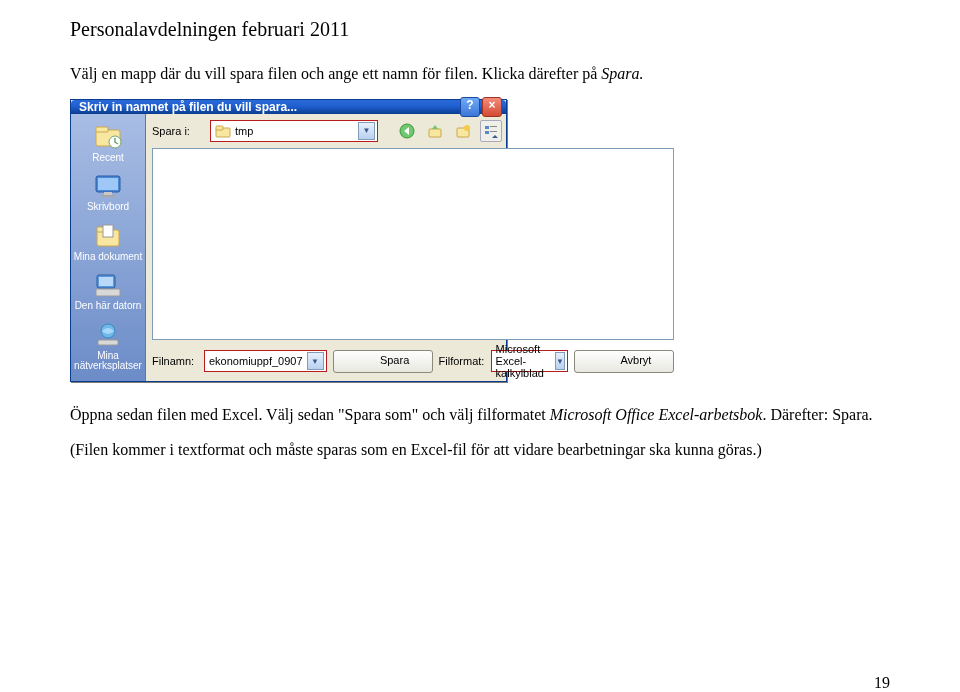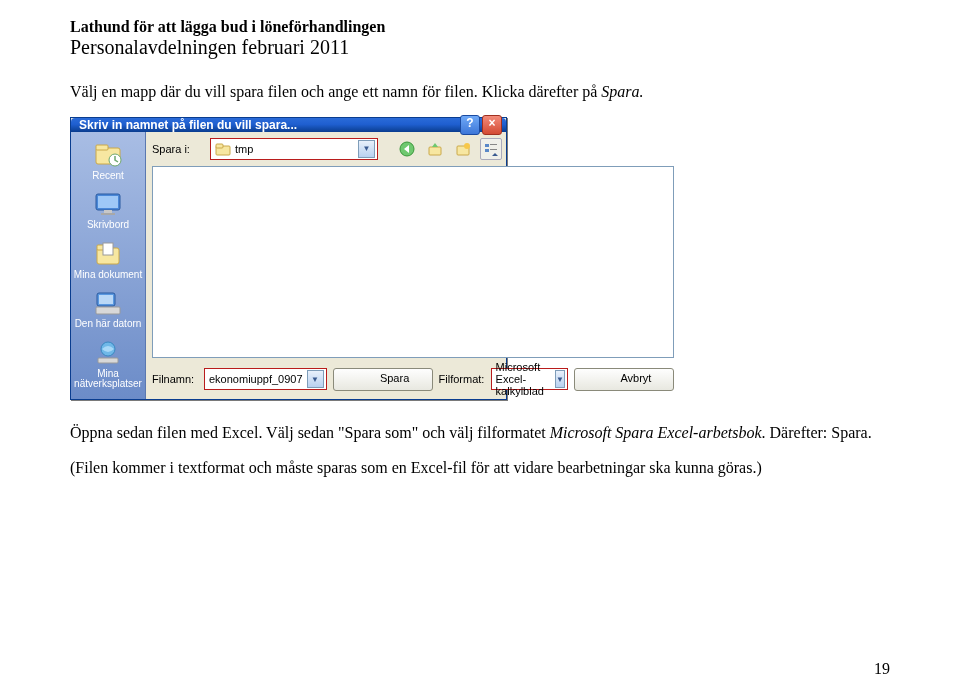"Lathund för att lägga bud" div.hdr-title { html: <div>Lathund för att lägga bud i löneförhandlingen</div> -> none }
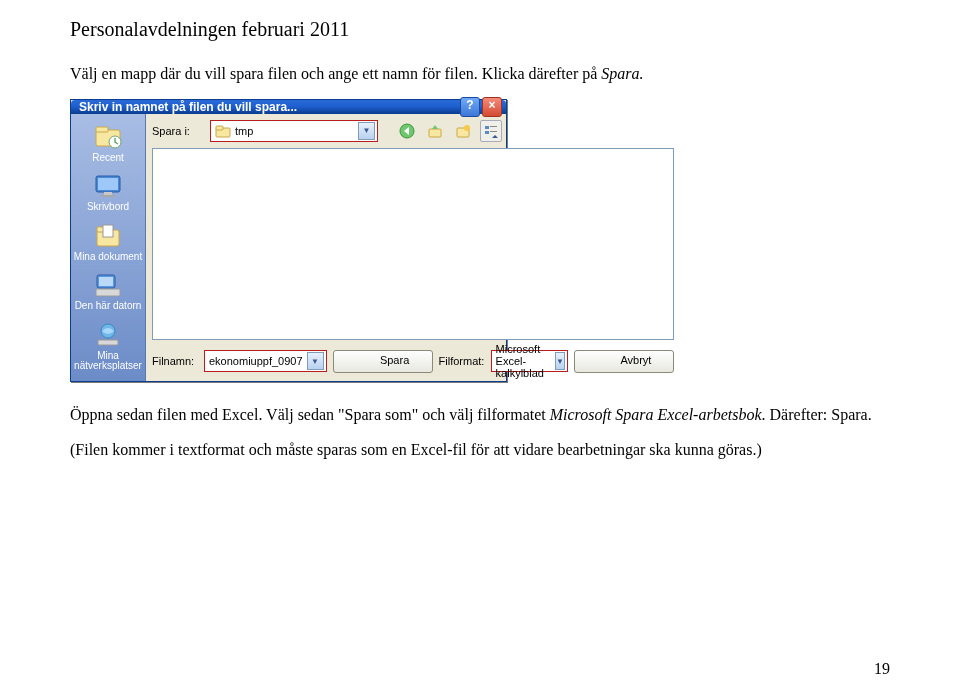"Microsoft Spara Excel-arbetsbok" span.italic { text: Spara -> Office }
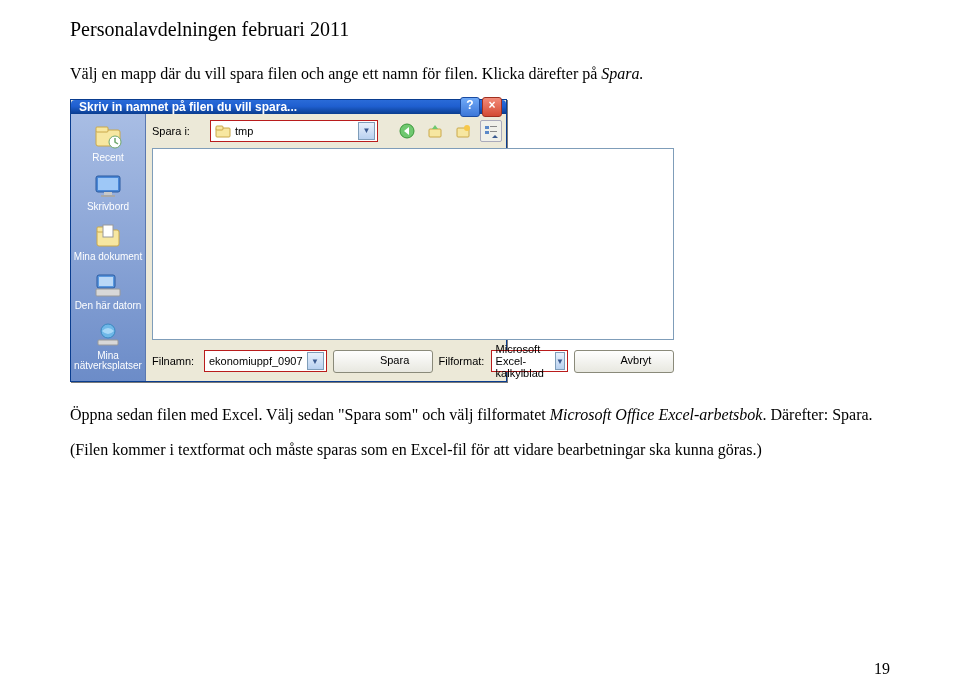"19" .page-num { bottom: 14px -> 0 }
